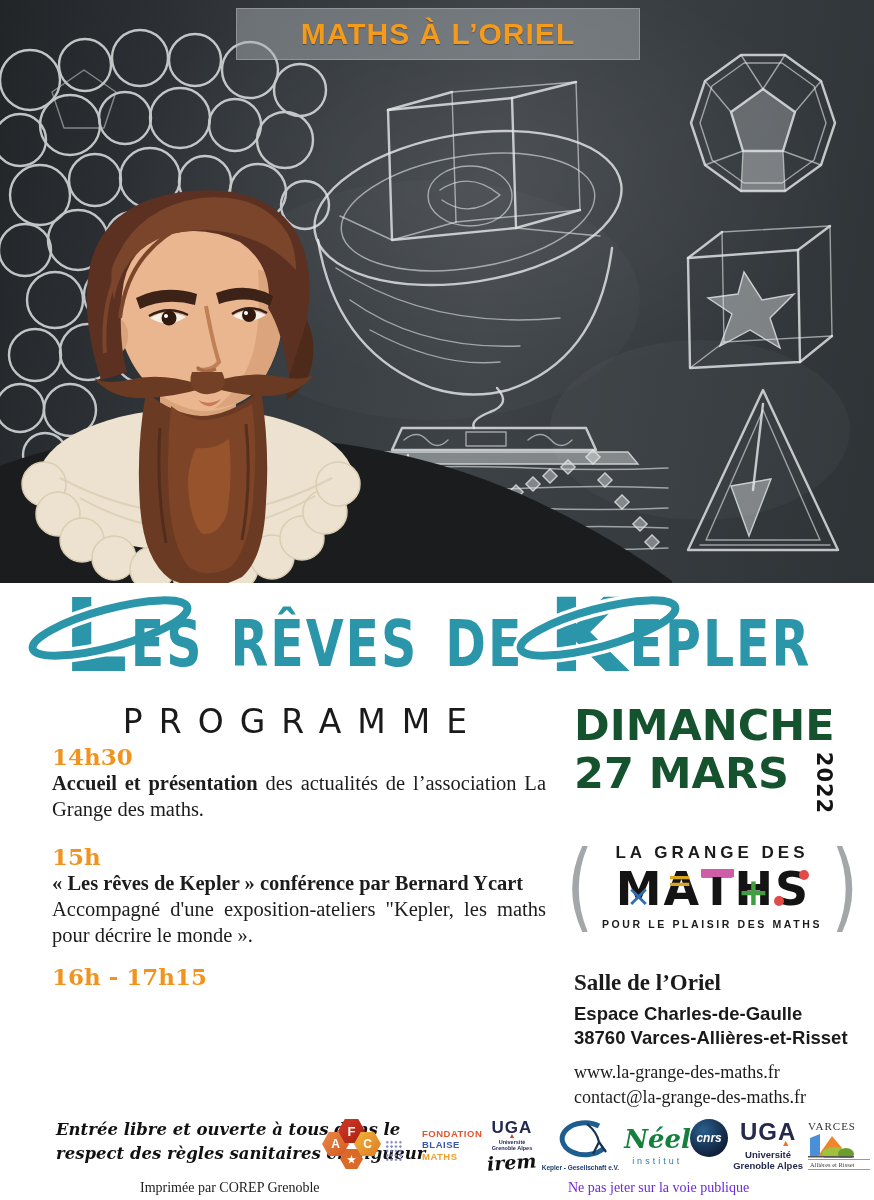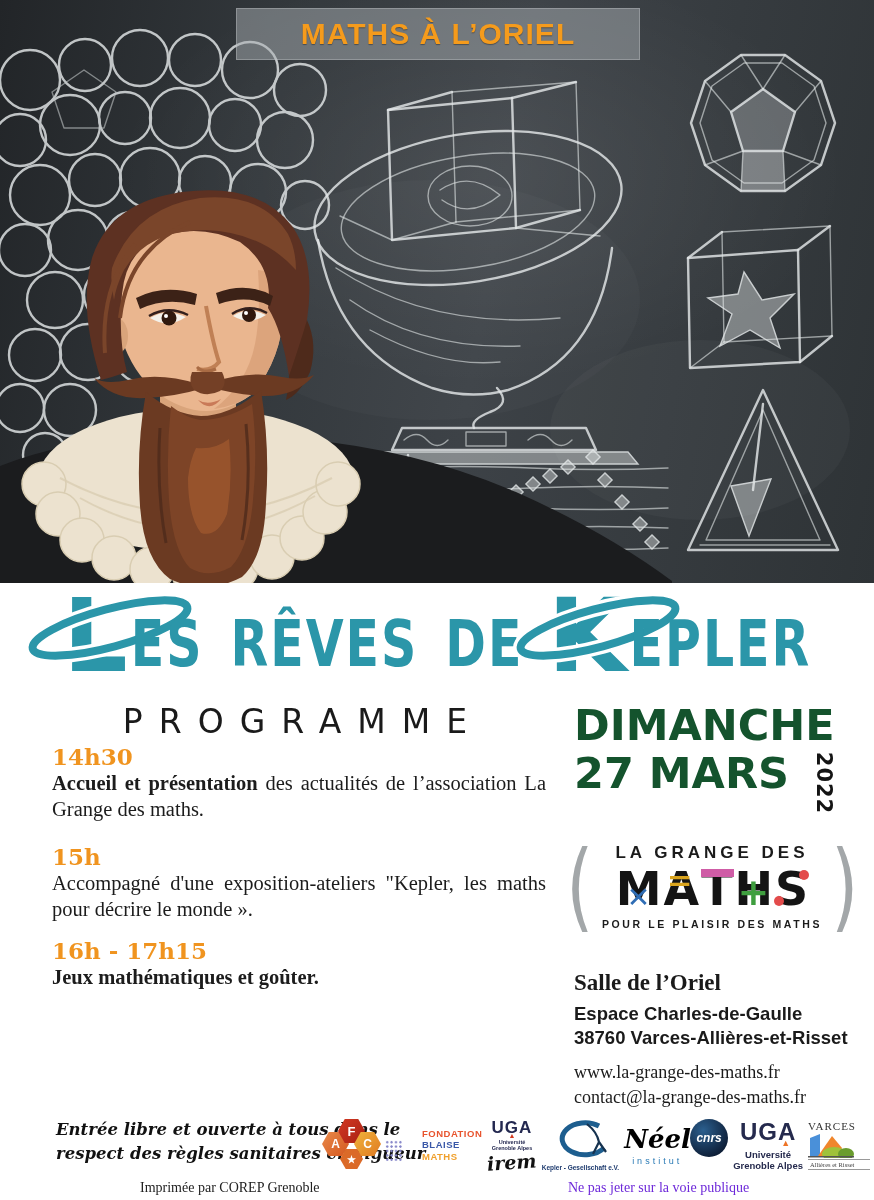"« Les rêves de Kepler" p.lead { html: none -> <p>« Les rêves de Kepler » conférence par Bernard Ycart</p> }
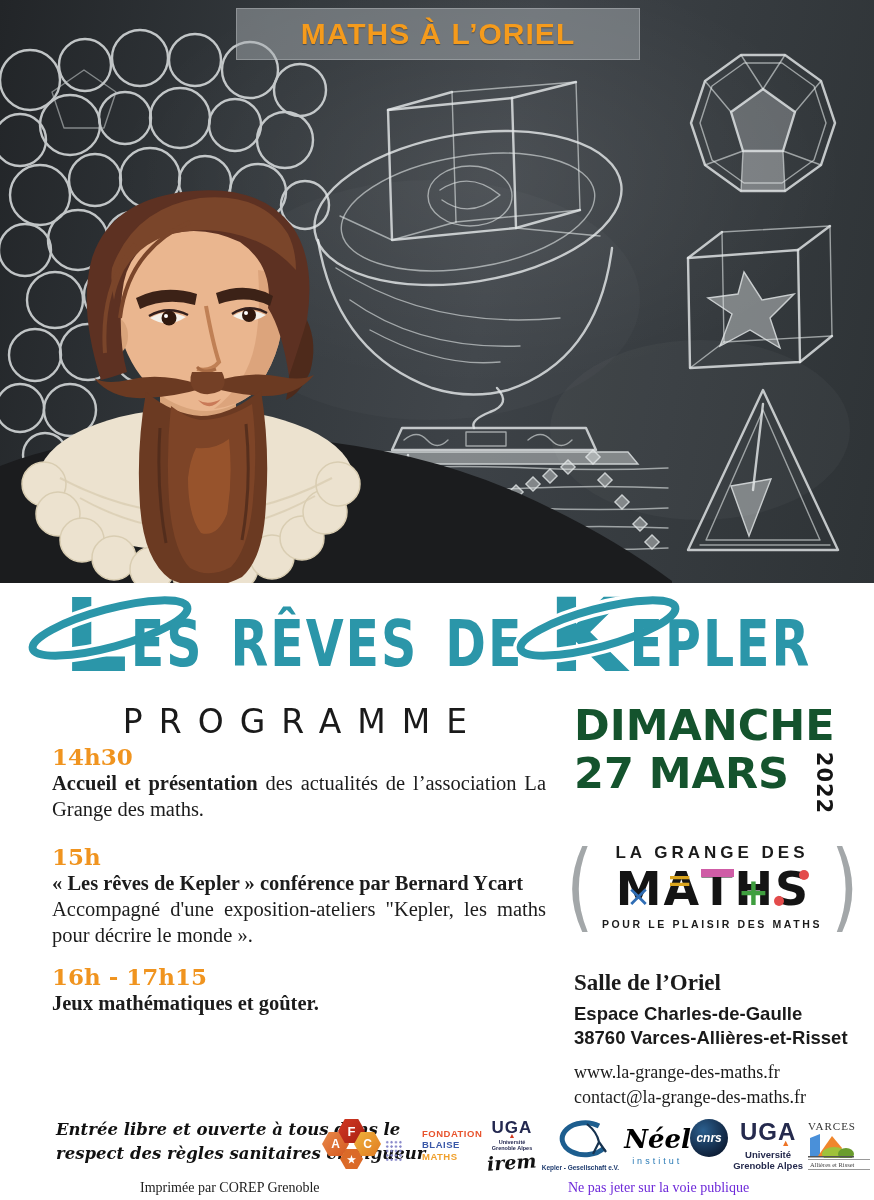"Jeux mathématiques et goûter." p.lead { html: <p>Jeux mathématiques et goûter.</p> -> none }
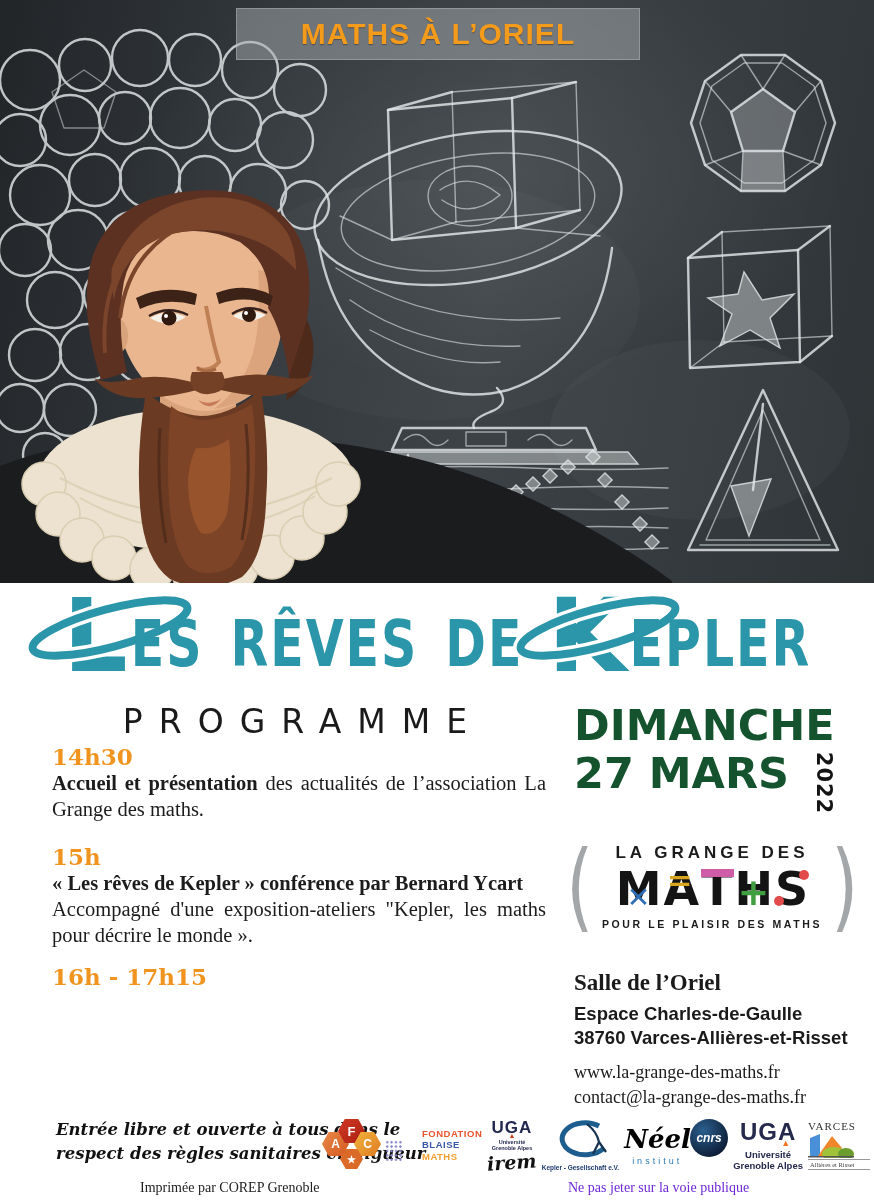"Néel" .neel-name { color: #000000 -> #15803d }
